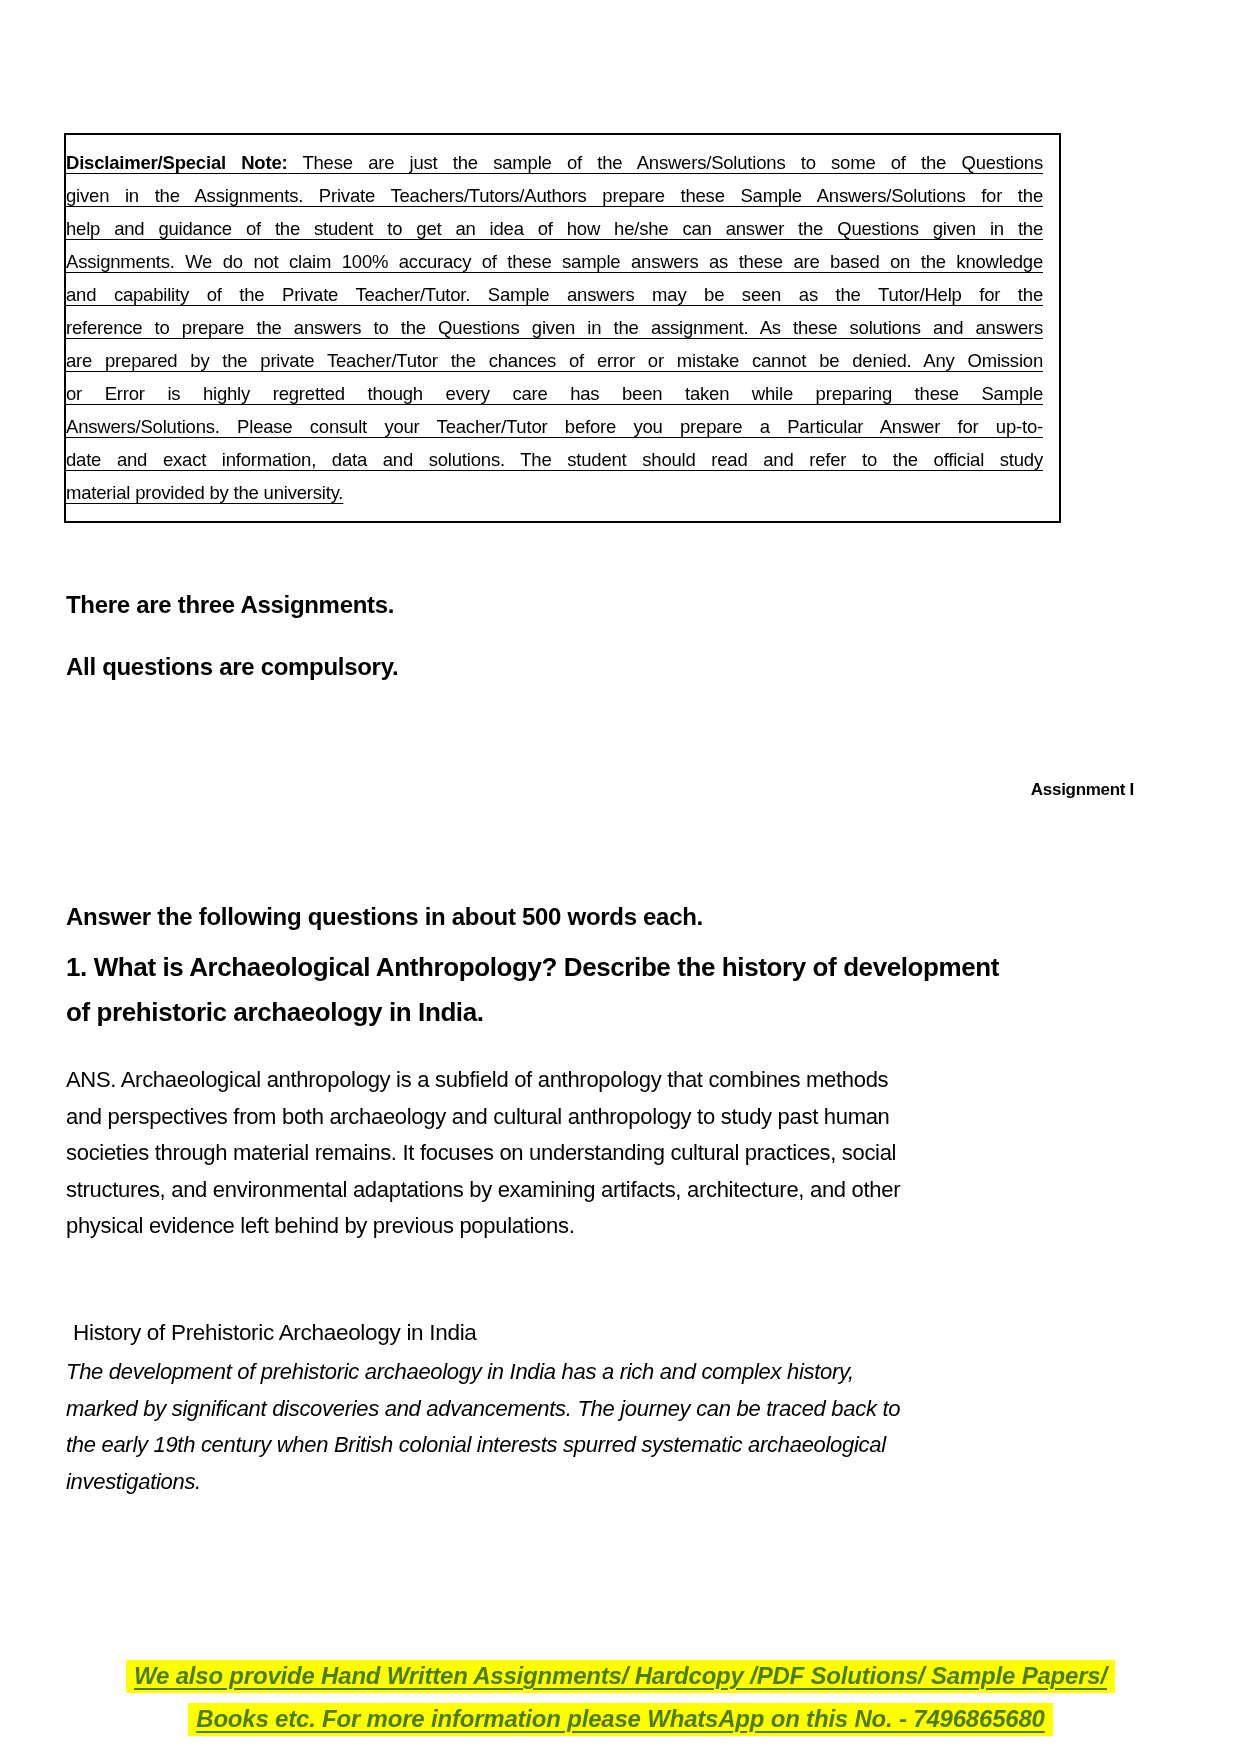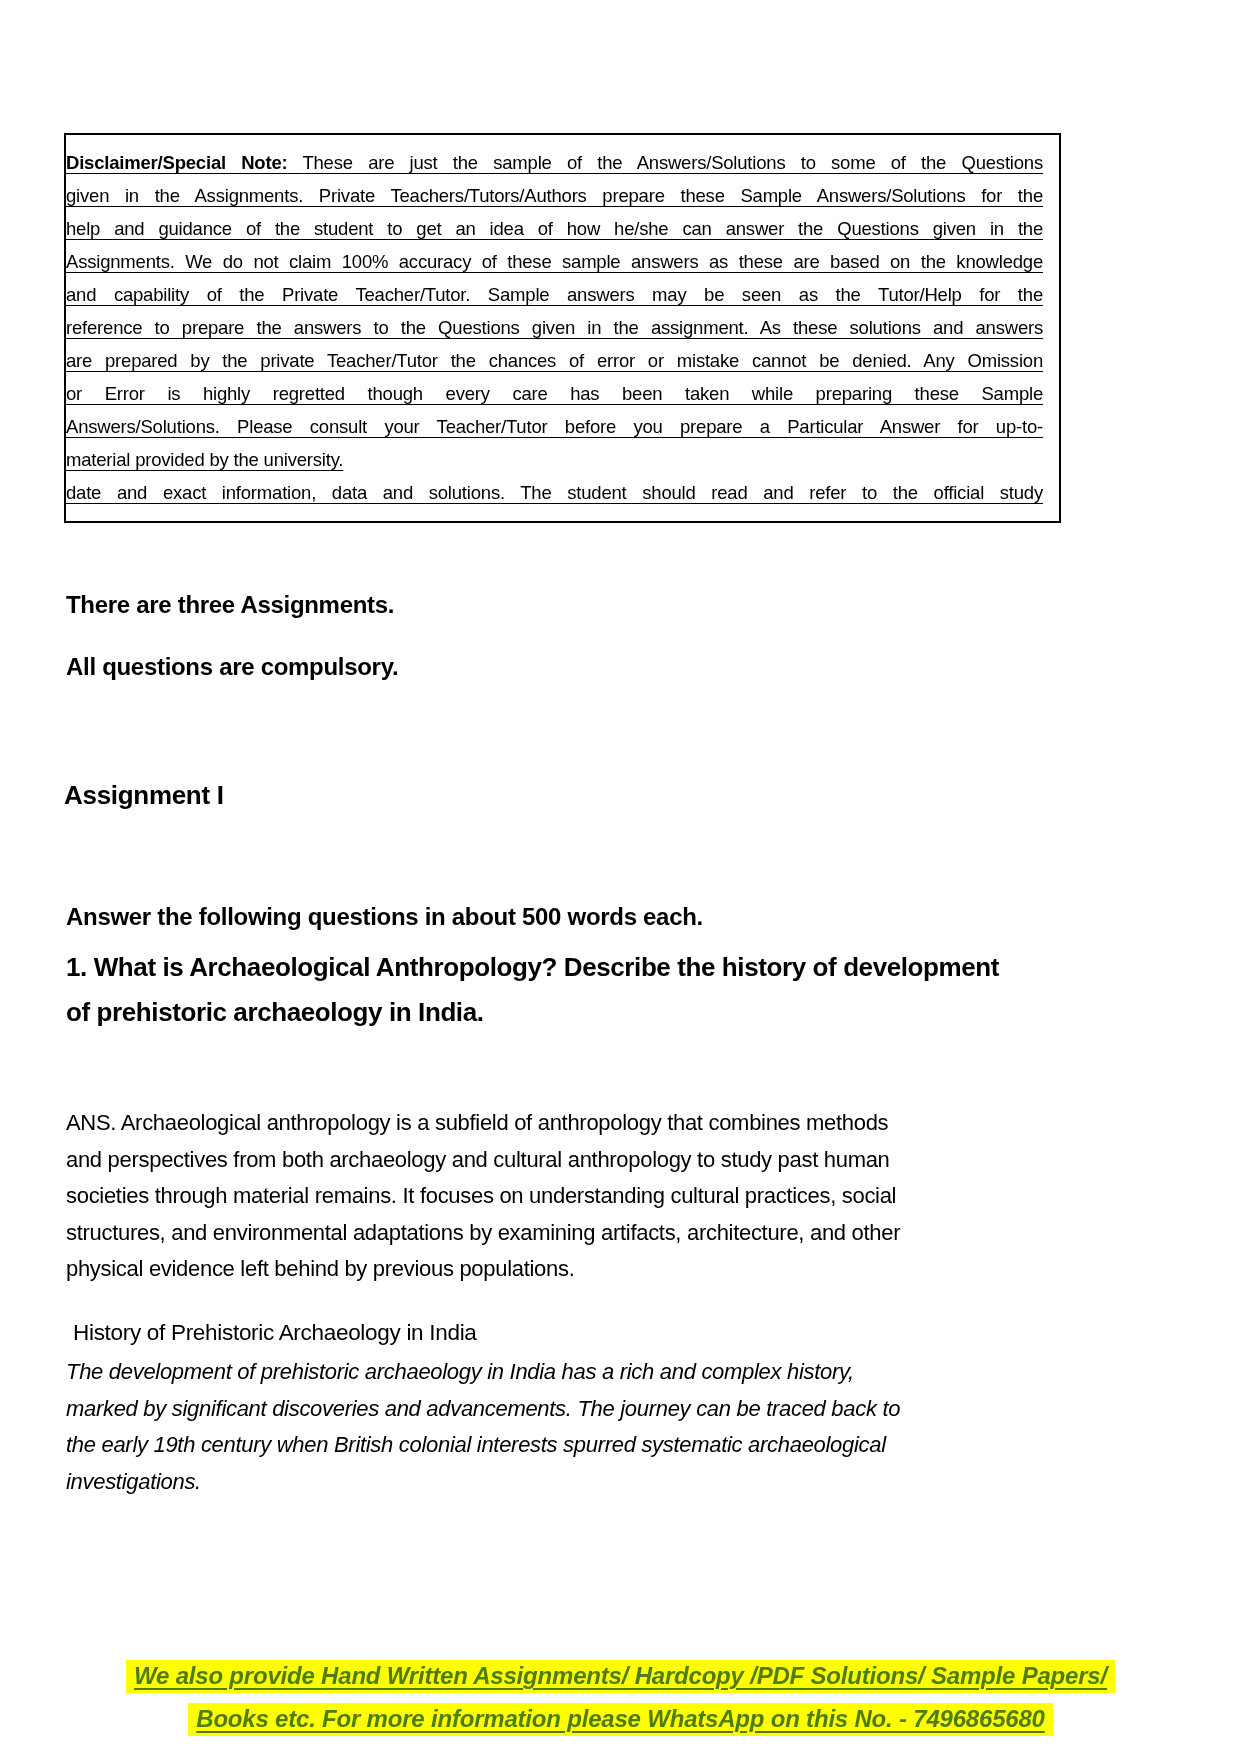"material provided by the university." div.dline { order: before "date and exact information, data" -> after "date and exact information, data" }
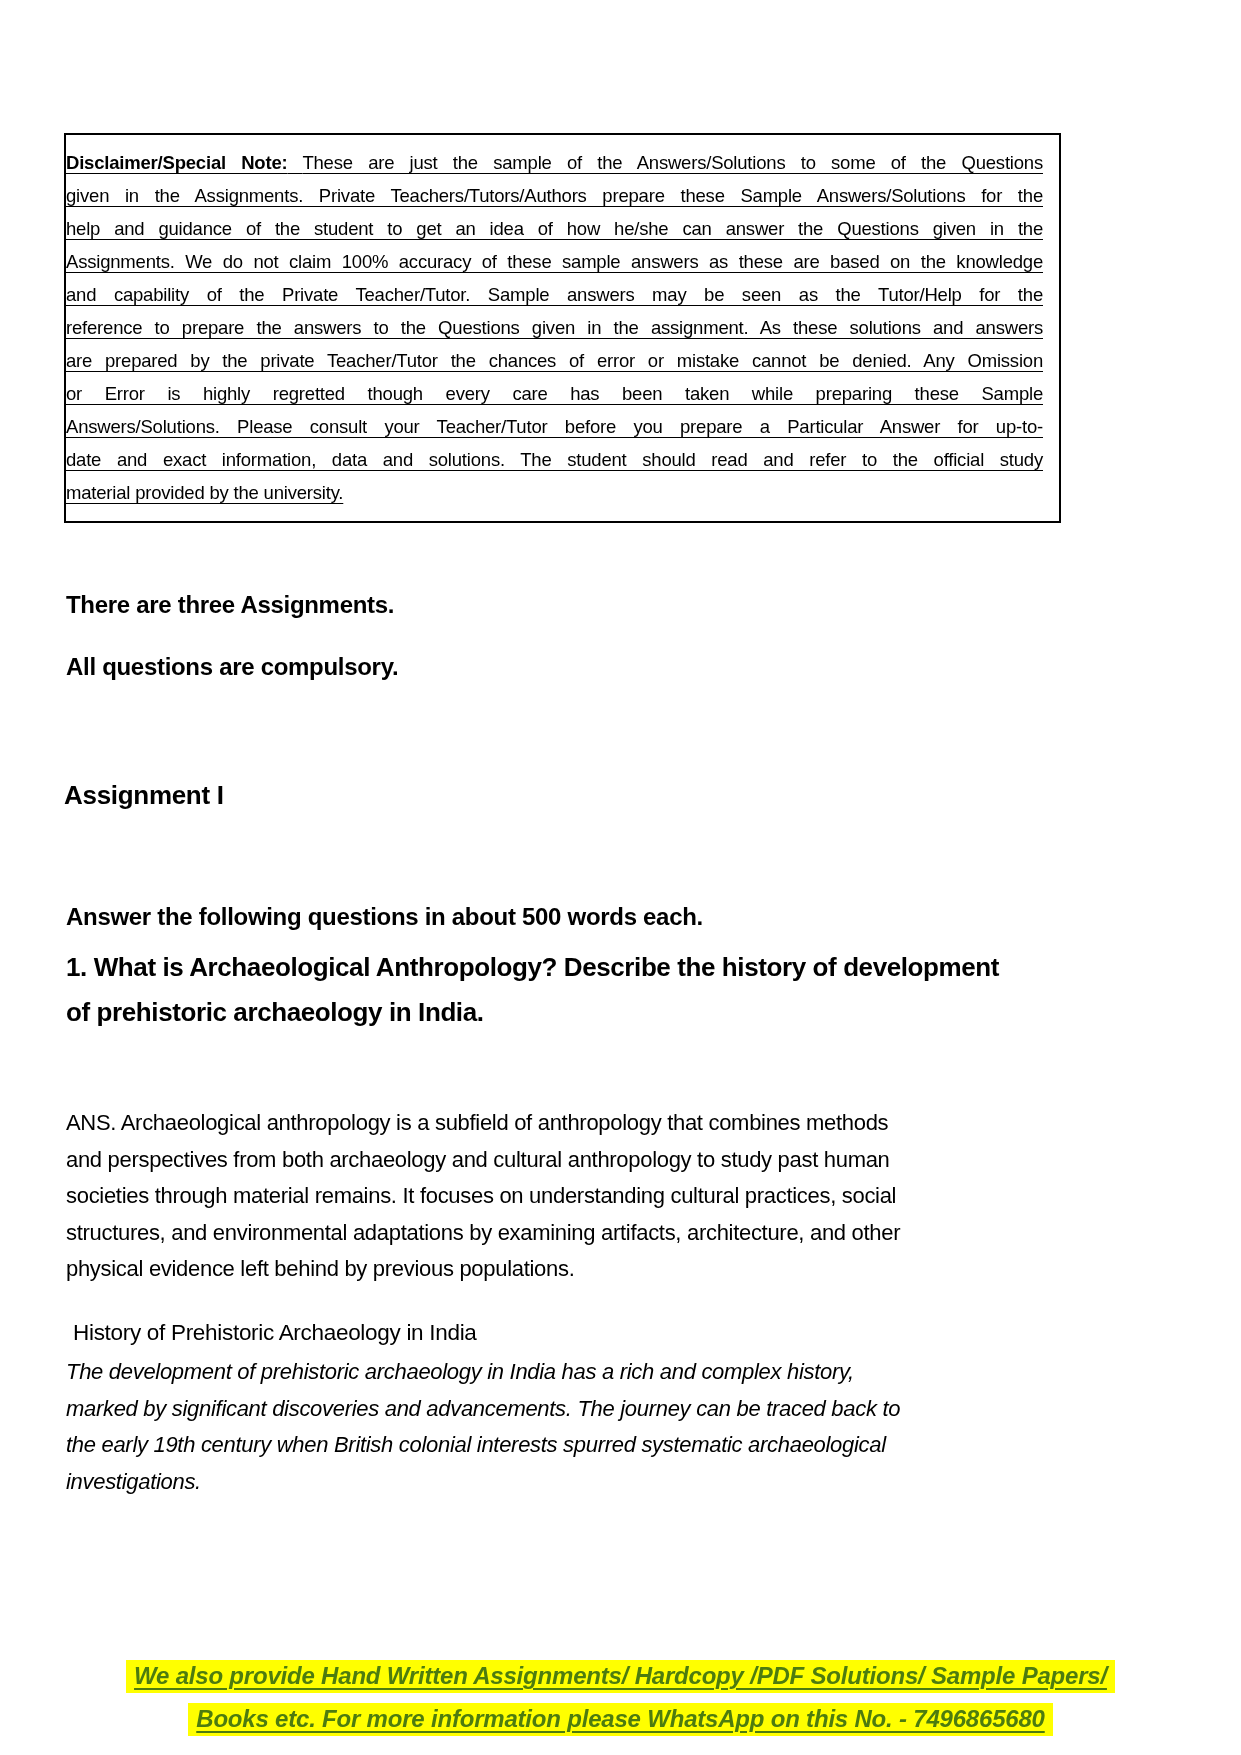"Assignment I" .assignment-title { font-size: 26px -> 17px; text-align: left -> right }
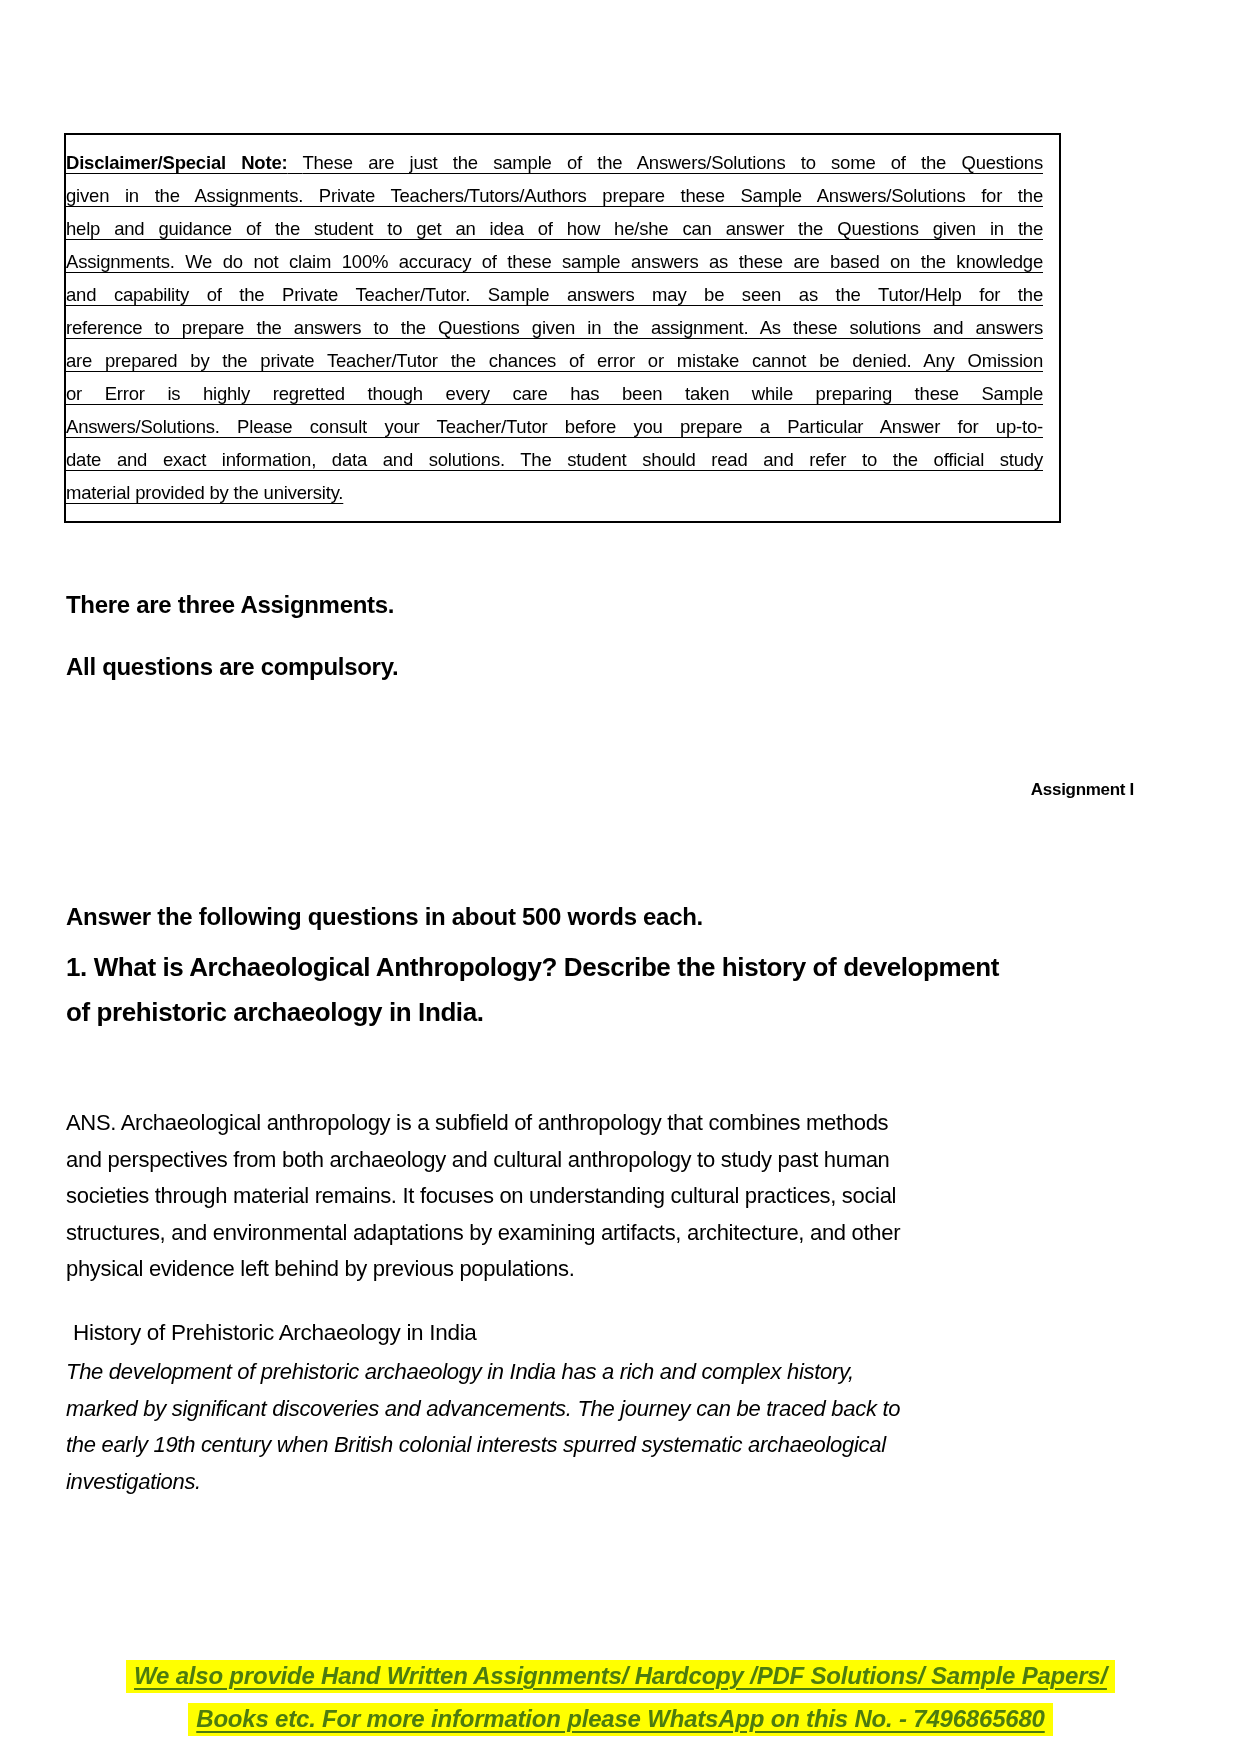"ANS. Archaeological anthropology is a" .pos-ans { margin-top: 43px -> none }
